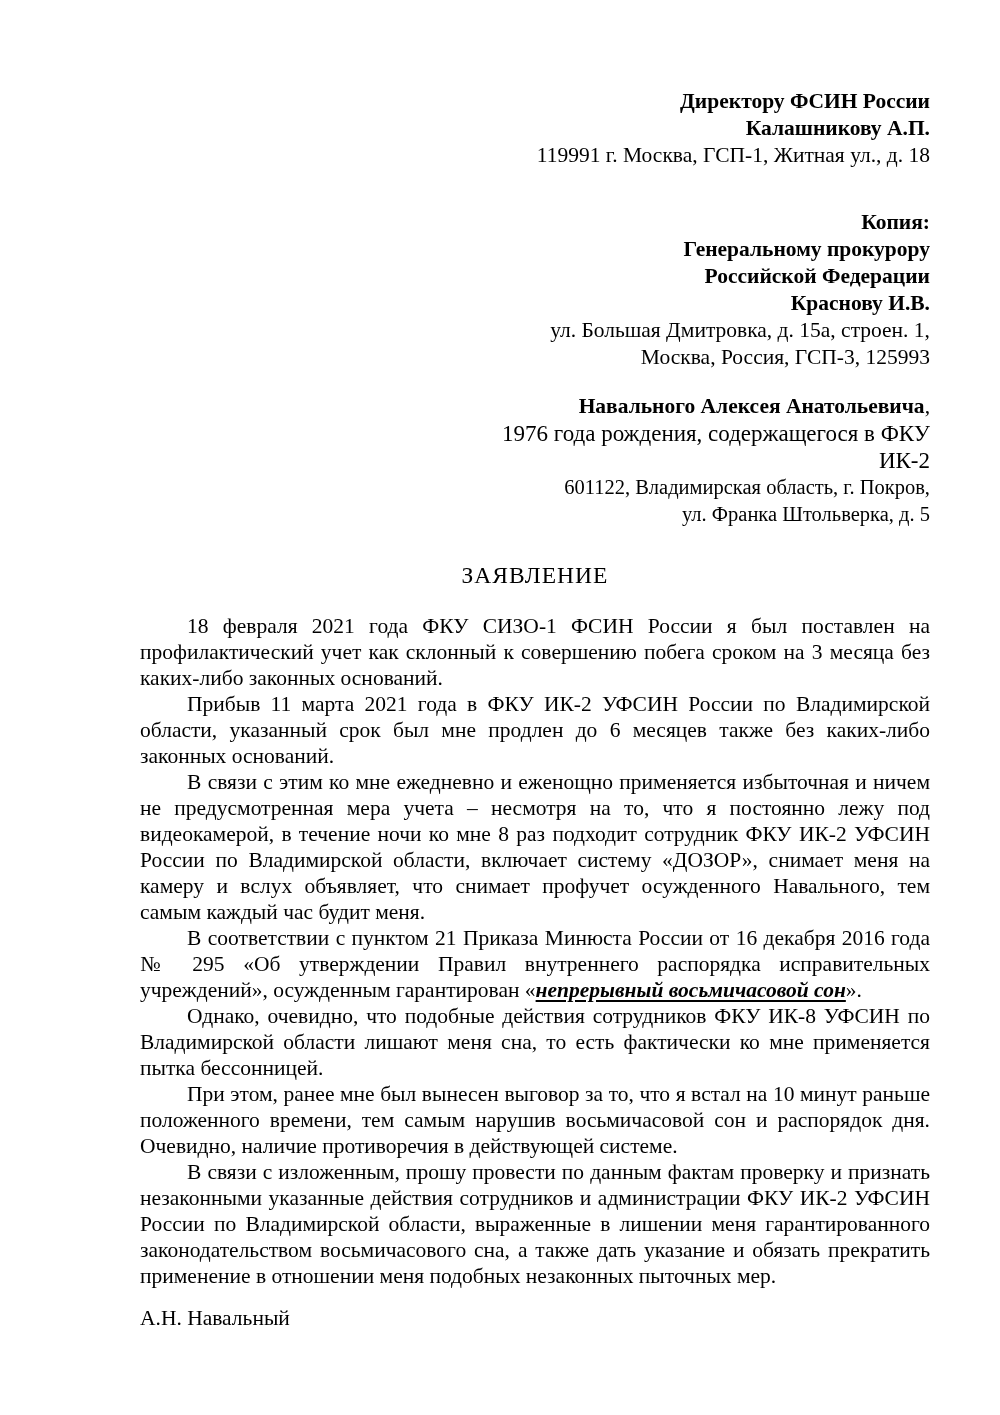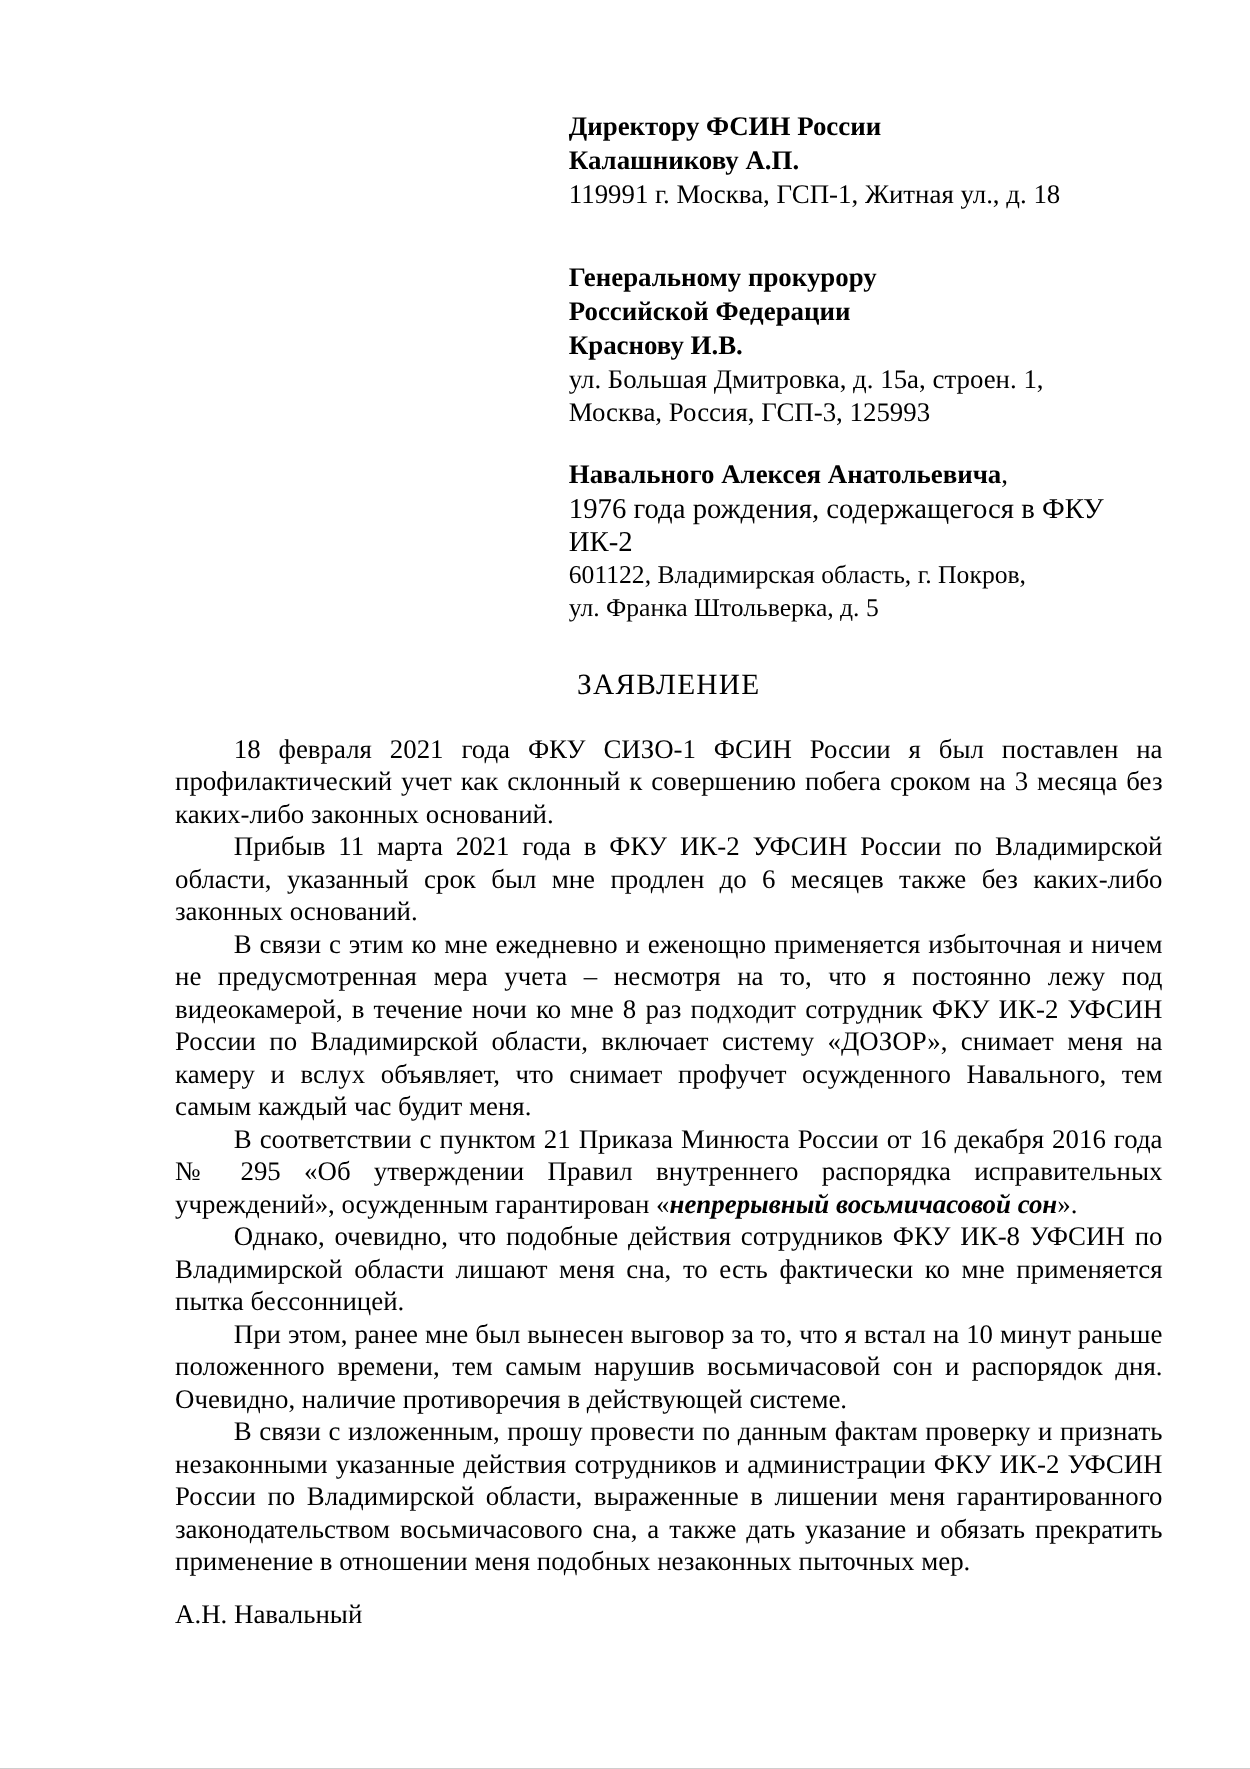"Директору ФСИН России" .addr-block { text-align: none -> right }
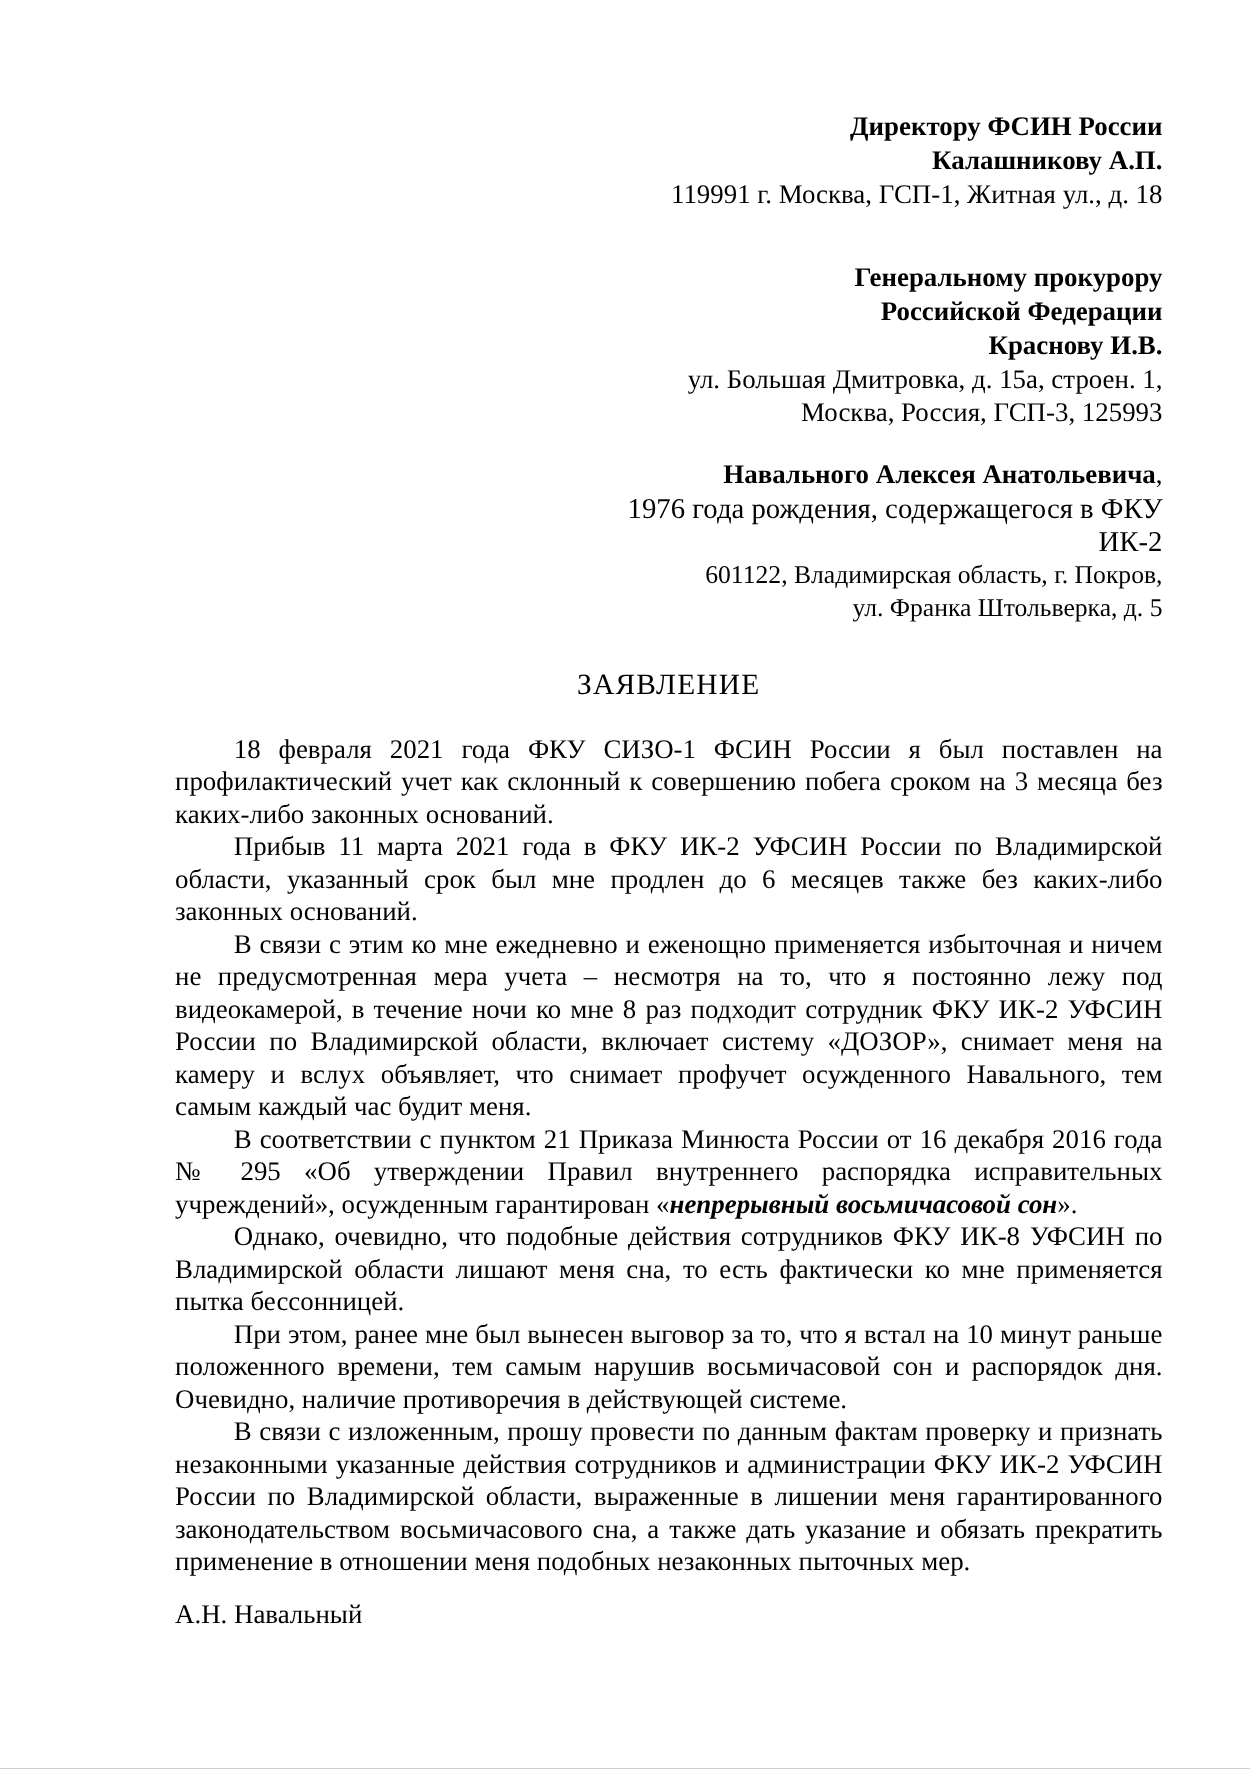"Копия:" div.b { html: none -> <div>Копия:</div> }
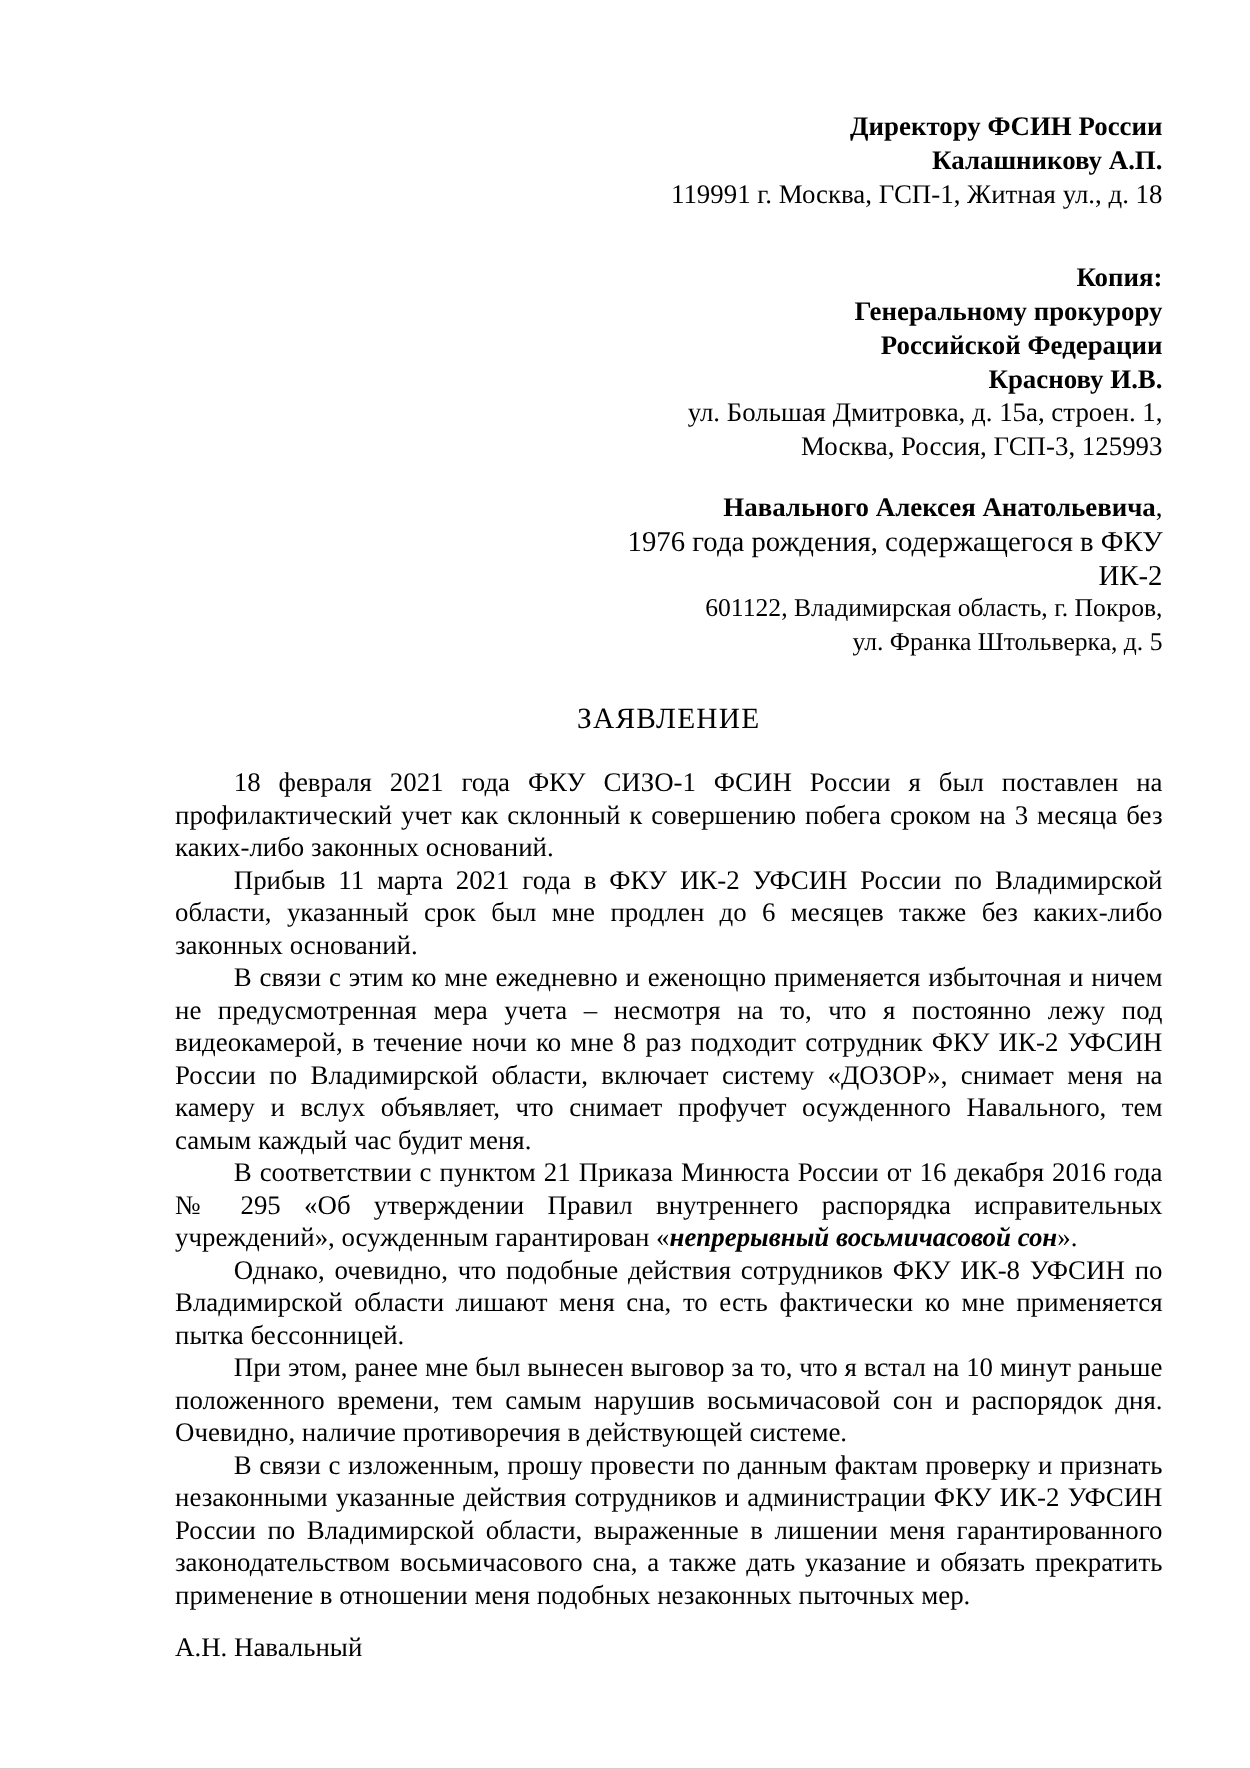"непрерывный восьмичасовой сон" .emph { text-decoration: none -> underline }
